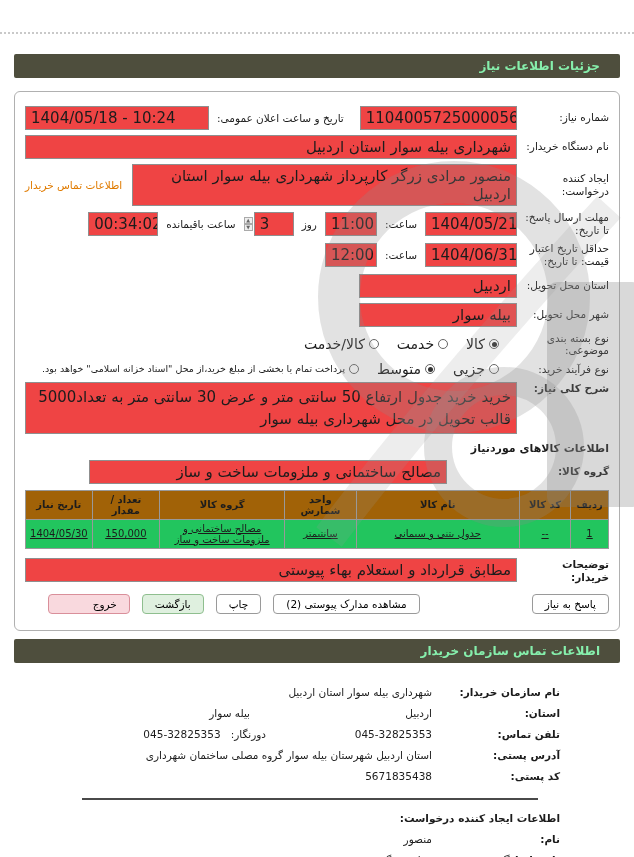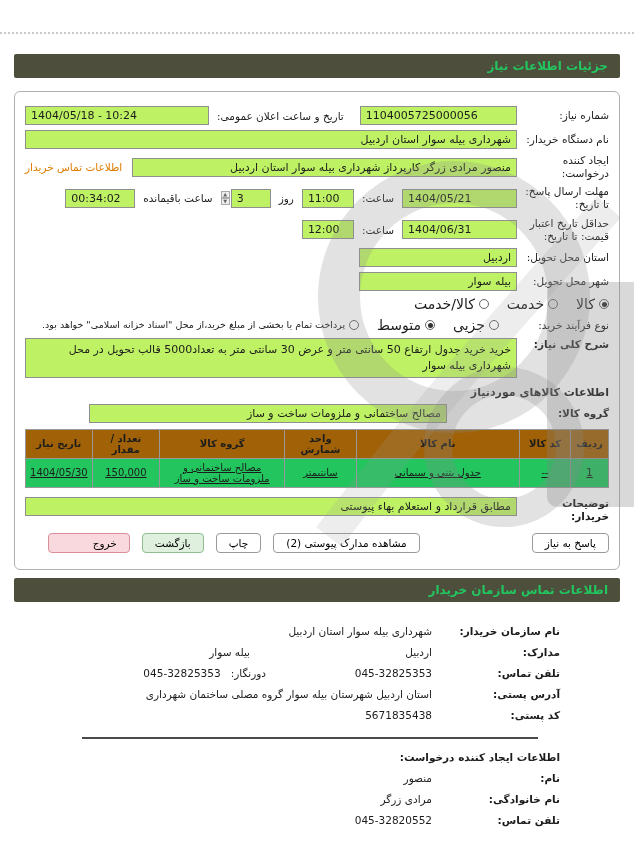"جزئیات اطلاعات نیاز" .titlebar { color: #22c55e -> #86efac; padding: 5px 12px -> 5px 20px }
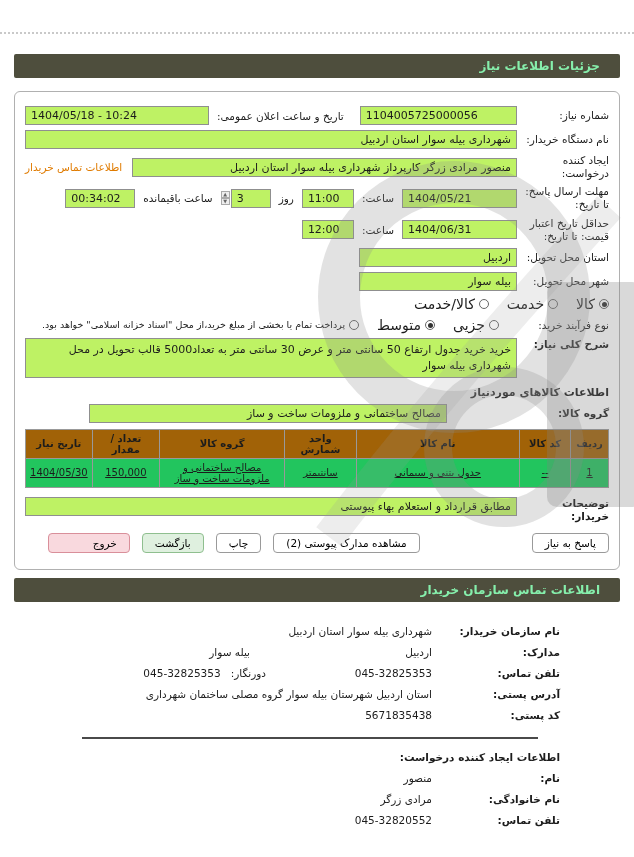"1404/05/18 - 10:24" .box { background: #bef264 -> #ef4444; font-size: 11px -> 15px }
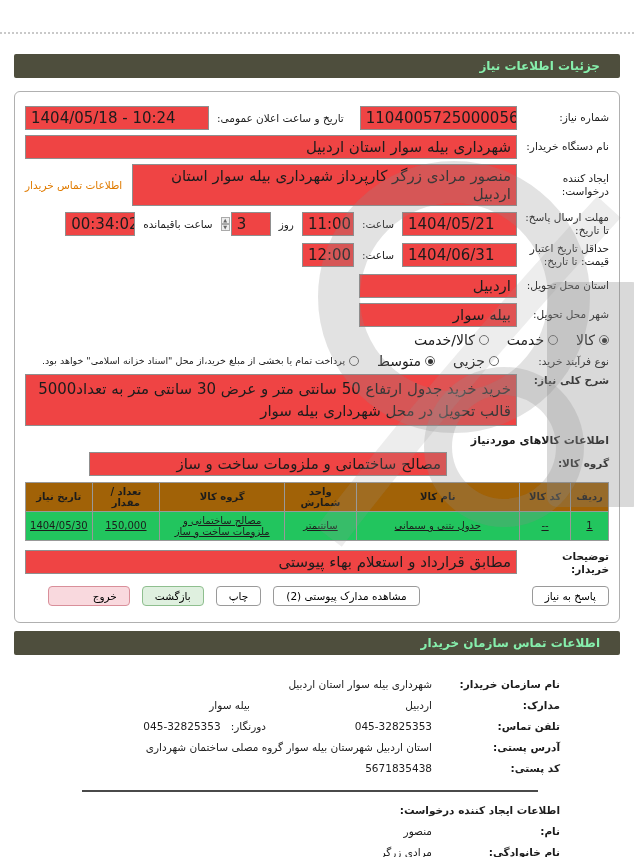"1404/05/21" .w92 { width: 115px -> 92px }
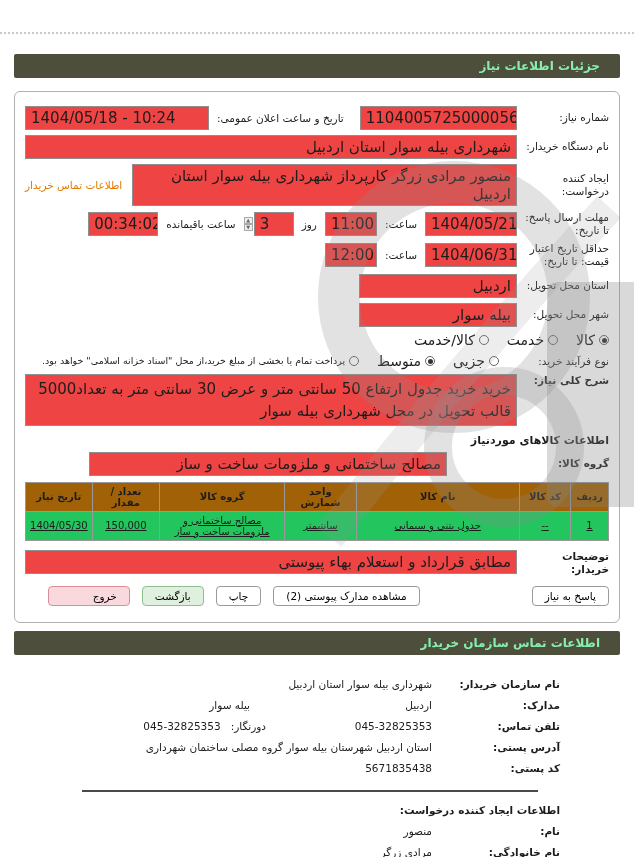"نوع بسته بندی موضوعی:" span.lbl-wide { html: none -> <span>نوع بسته بندی موضوعی:</span> }
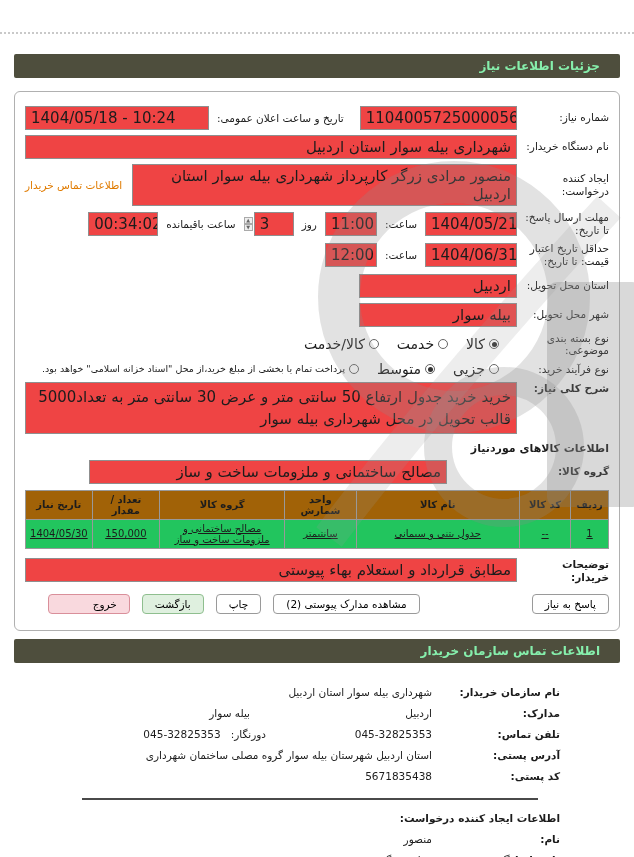"مدارک:" span.c-label { text: مدارک -> استان }
